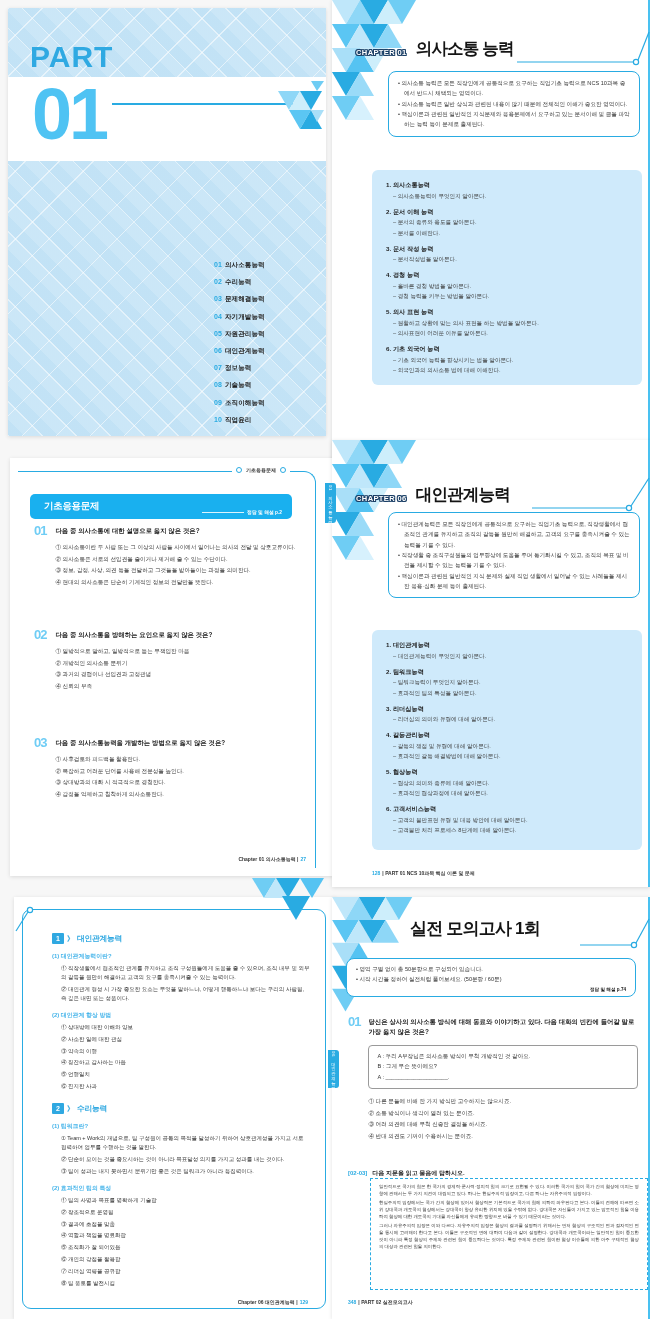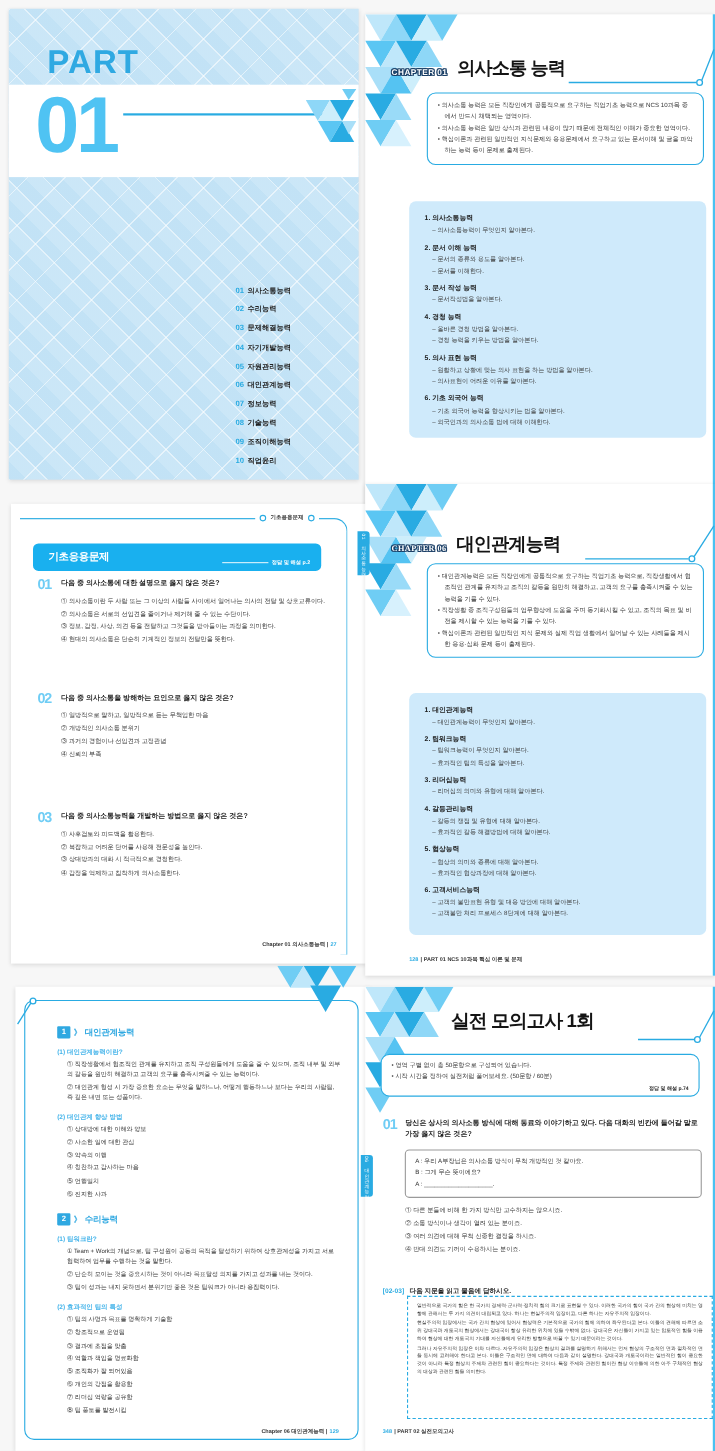"PART" .p1-kicker { margin-left: 13px -> none }
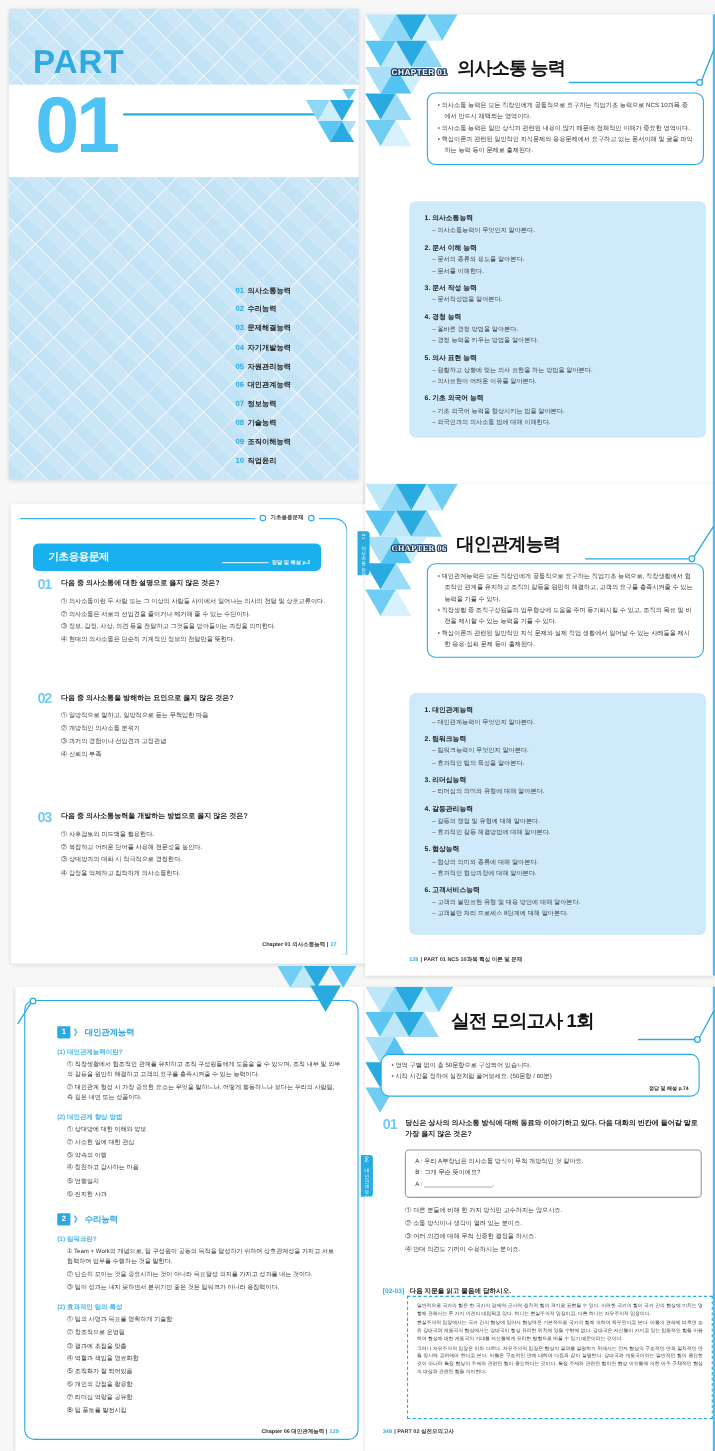"CHAPTER 01" .p2 { top: 13px -> 0 }
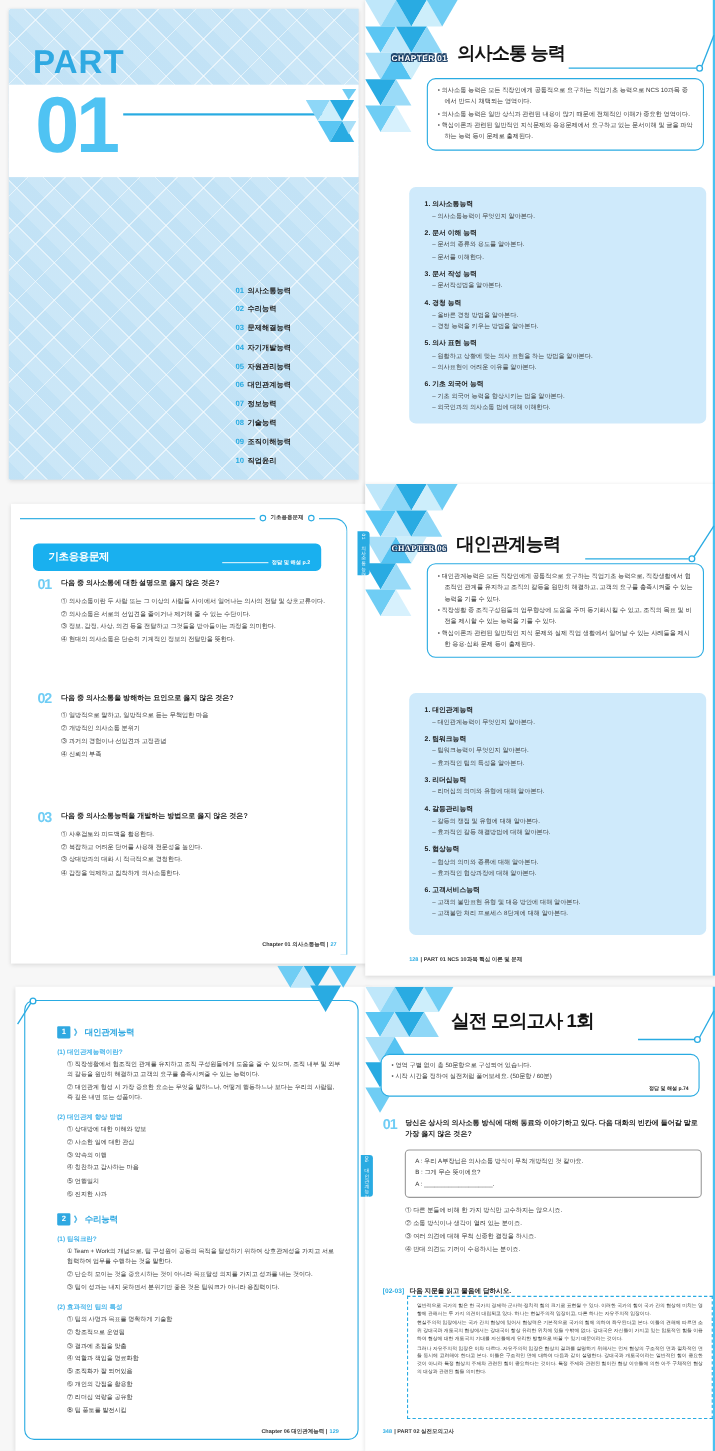"CHAPTER 06" .p4 .ch-head { font-family: Liberation Serif, serif -> none }
